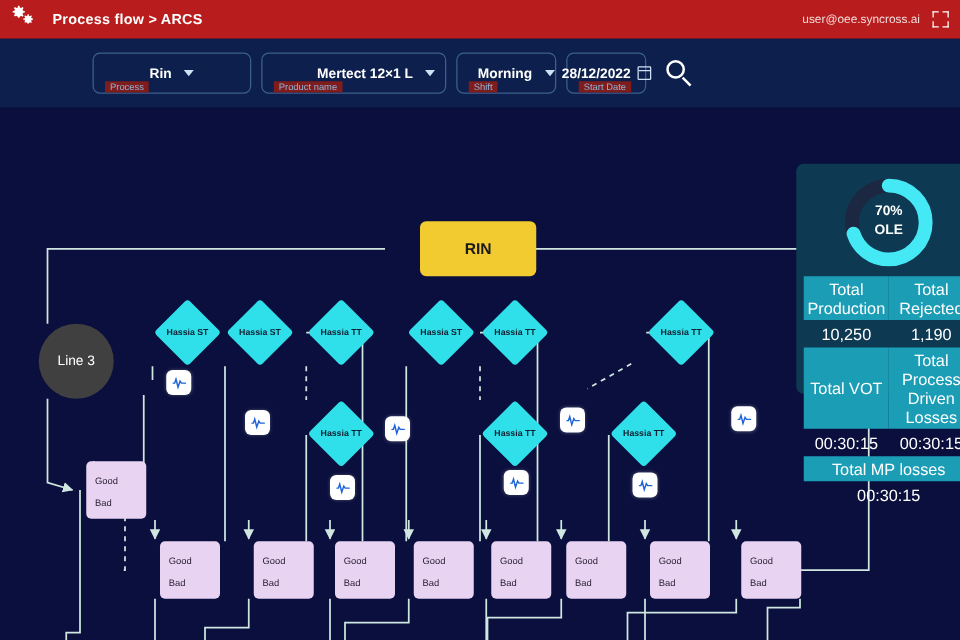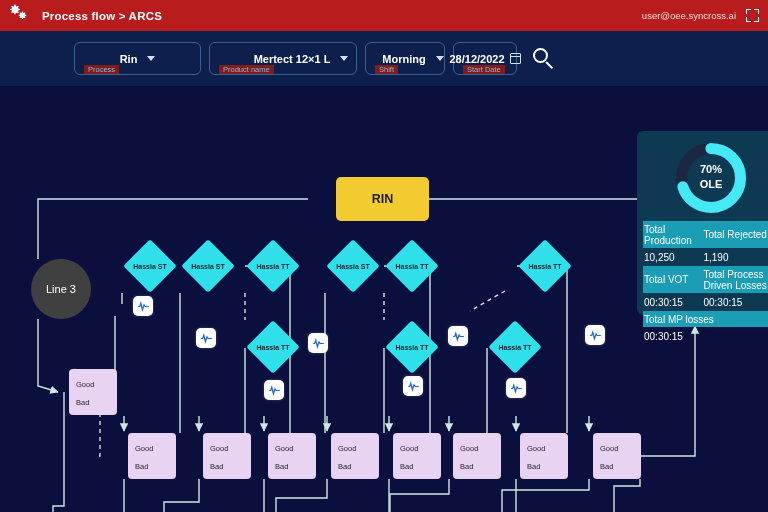"Total Production" .oletbl td { font-size: 10px -> 13px; text-align: none -> center }
